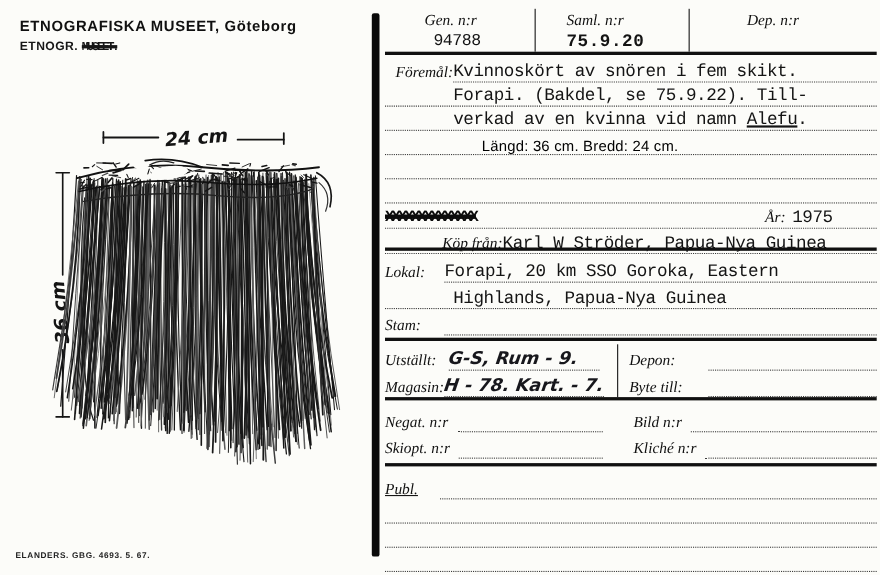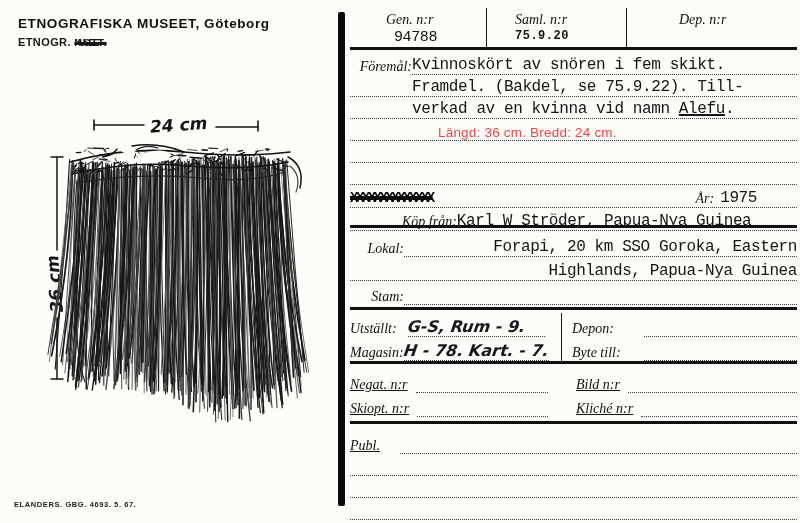"75.9.20" .hdr .val2 { font-size: 12px -> 16px }
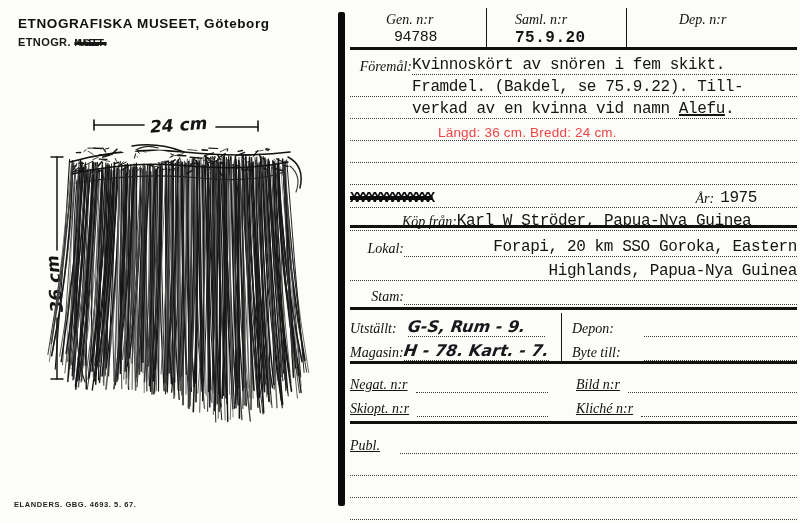"Framdel. (Bakdel, se 75.9.22). Till-" span.fill { text: Framdel -> Forapi }
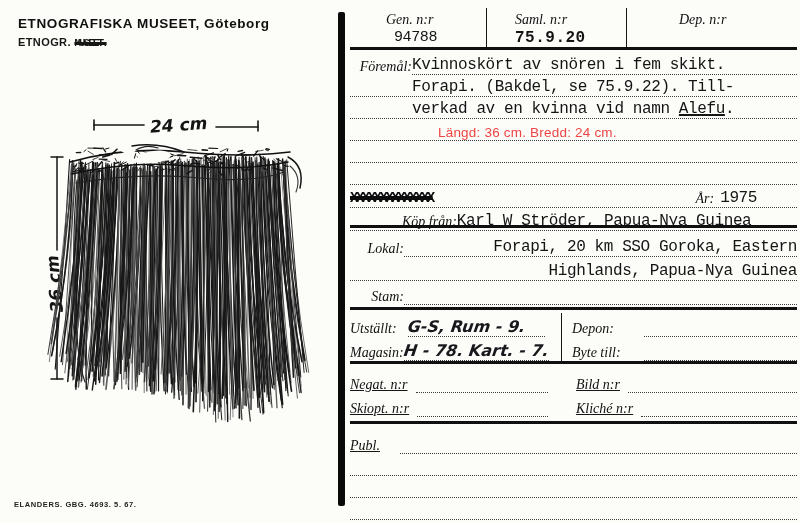"Längd: 36 cm. Bredd: 24" .typed-small { color: #ef4444 -> #000000 }
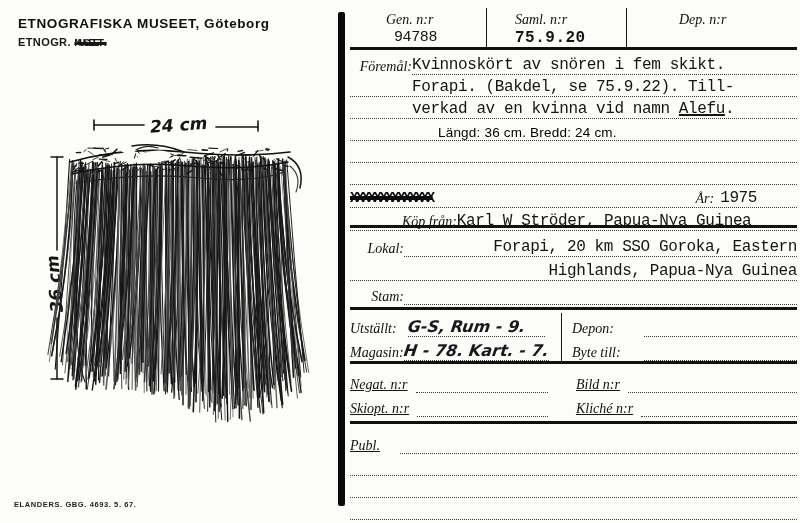"Lokal:" .lokal .row { text-align: right -> none }
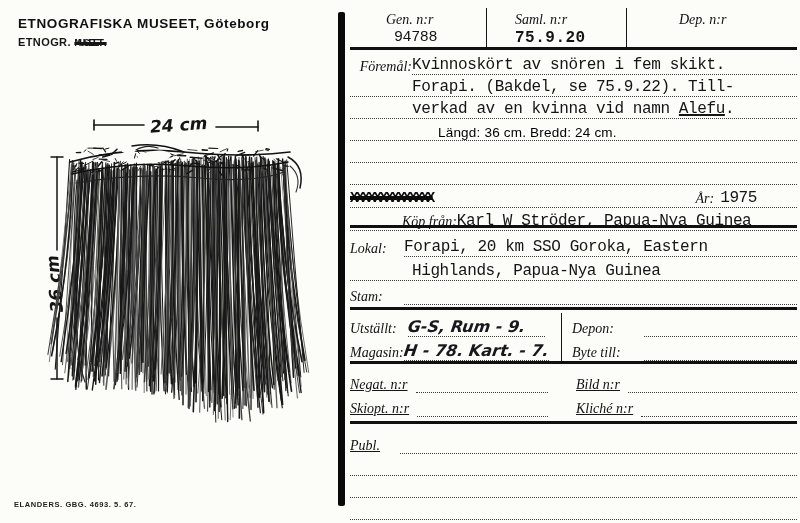"Negat. n:r" .media .row { text-decoration: underline -> none }
